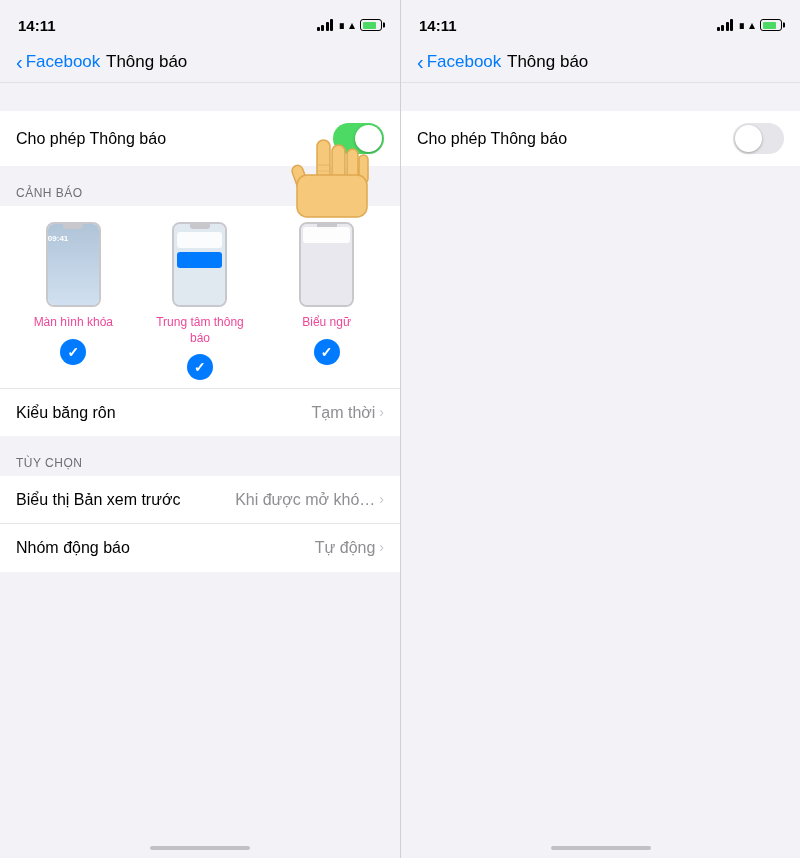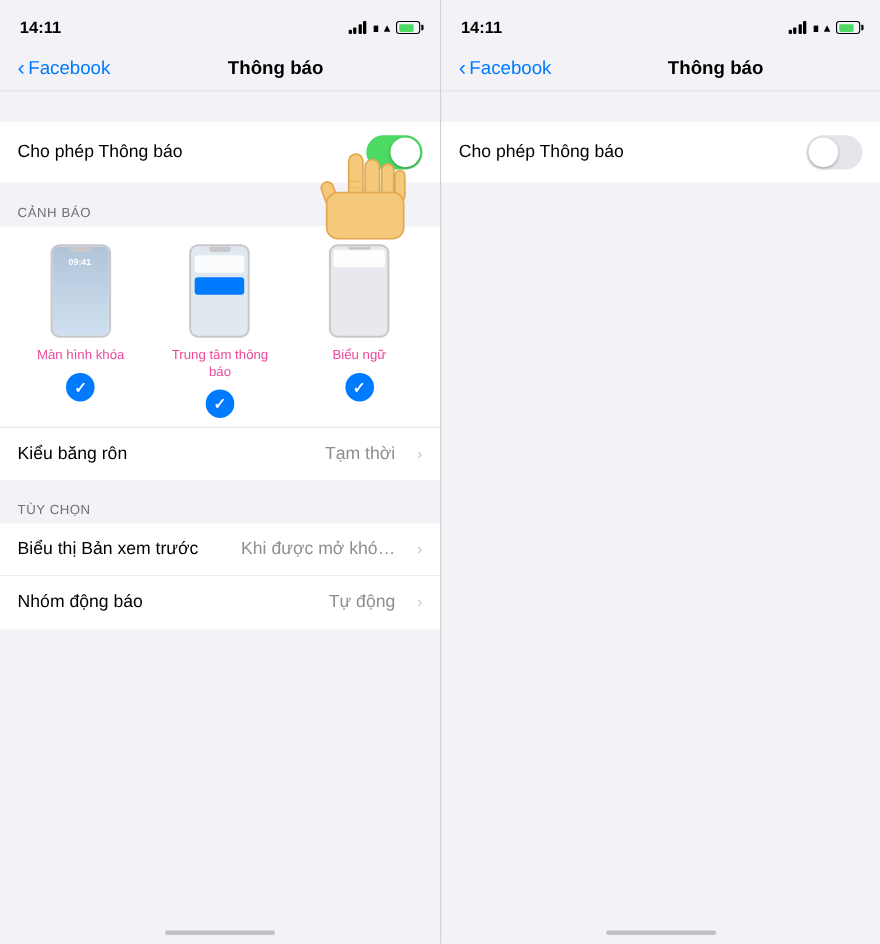"Thông báo" .nav-title { font-weight: 700 -> 400; text-align: right -> left }
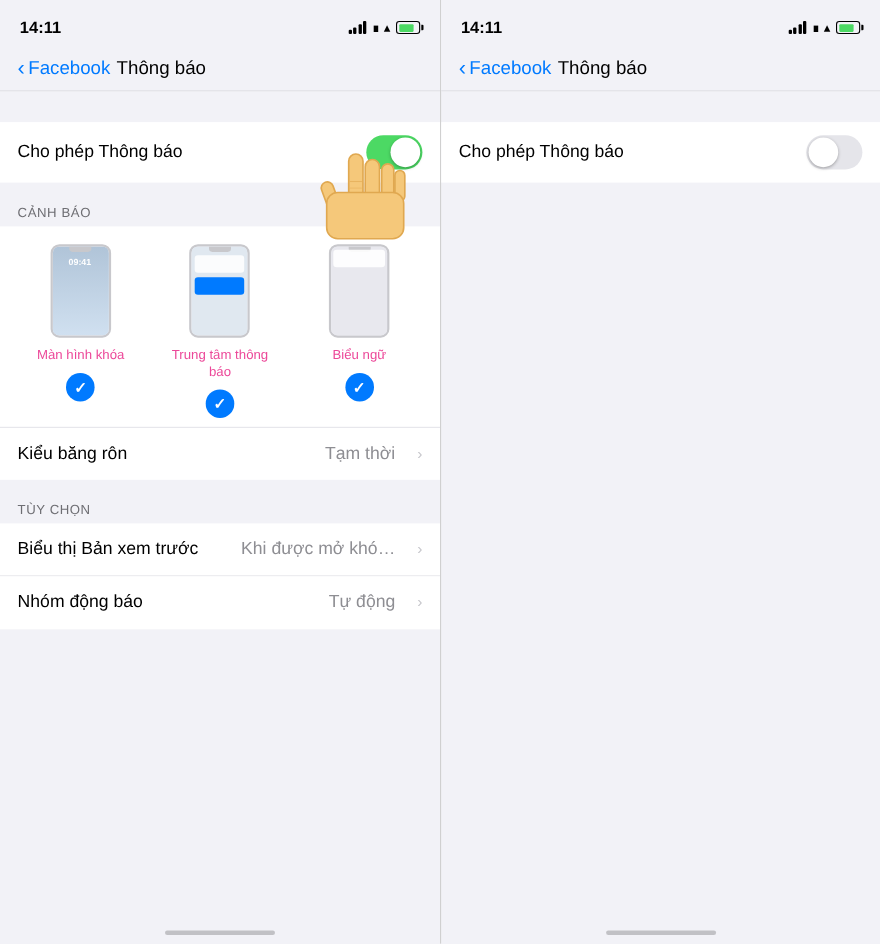"09:41" .lock-time { right: 16px -> 2px; text-align: right -> left }
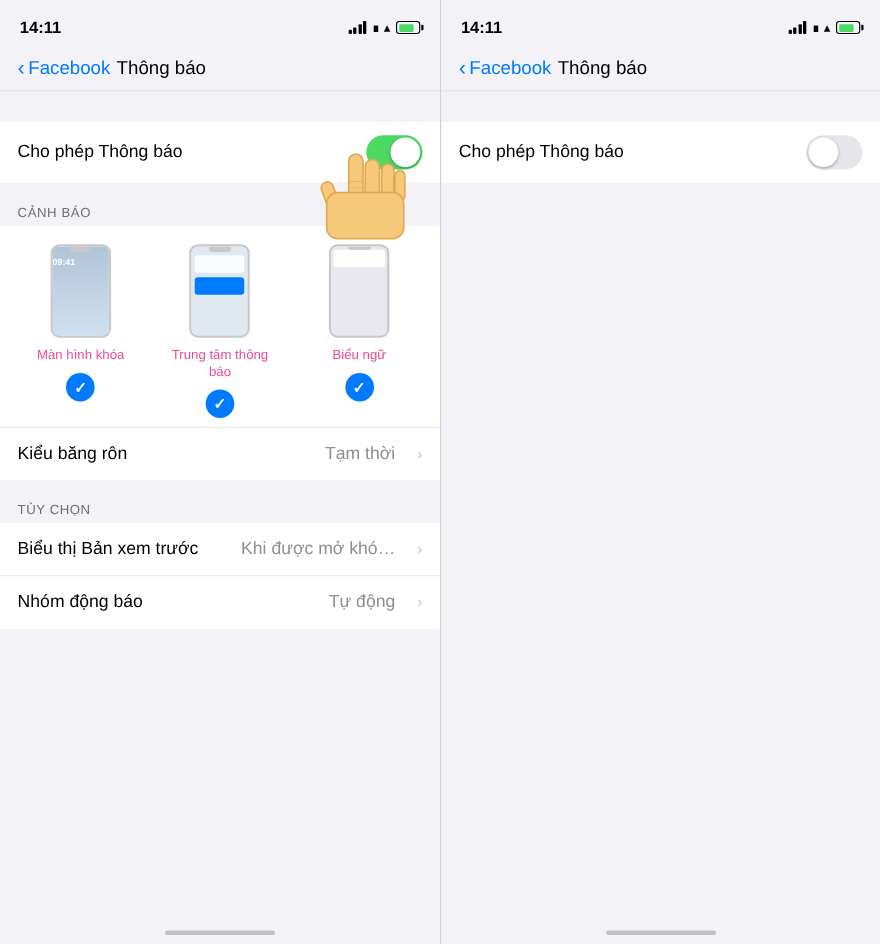"Tạm thời" .settings-row-value { gap: 20px -> 4px }
